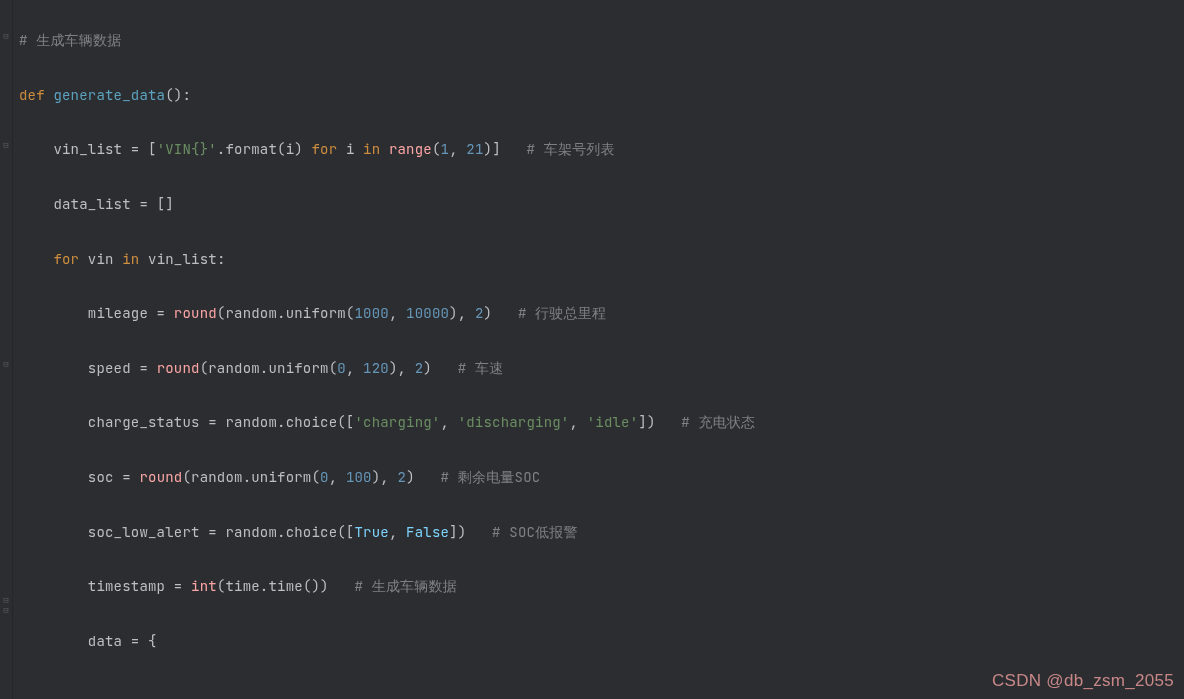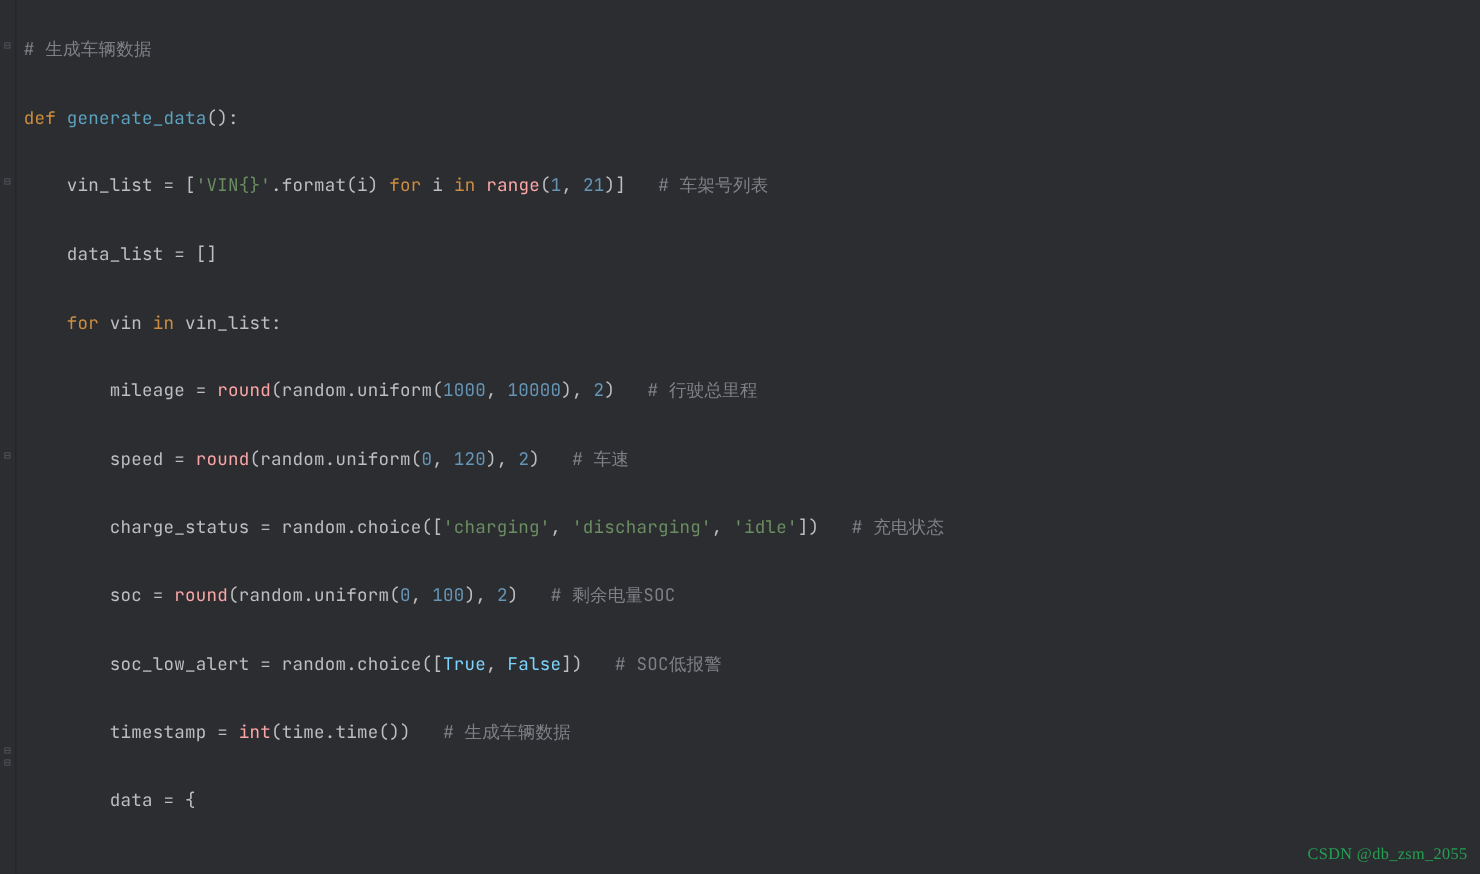"CSDN @db_zsm_2055" .watermark { color: #22c55e -> #fca5a5; font-family: Liberation Serif, serif -> Liberation Sans, sans-serif; font-size: 13px -> 17px }
